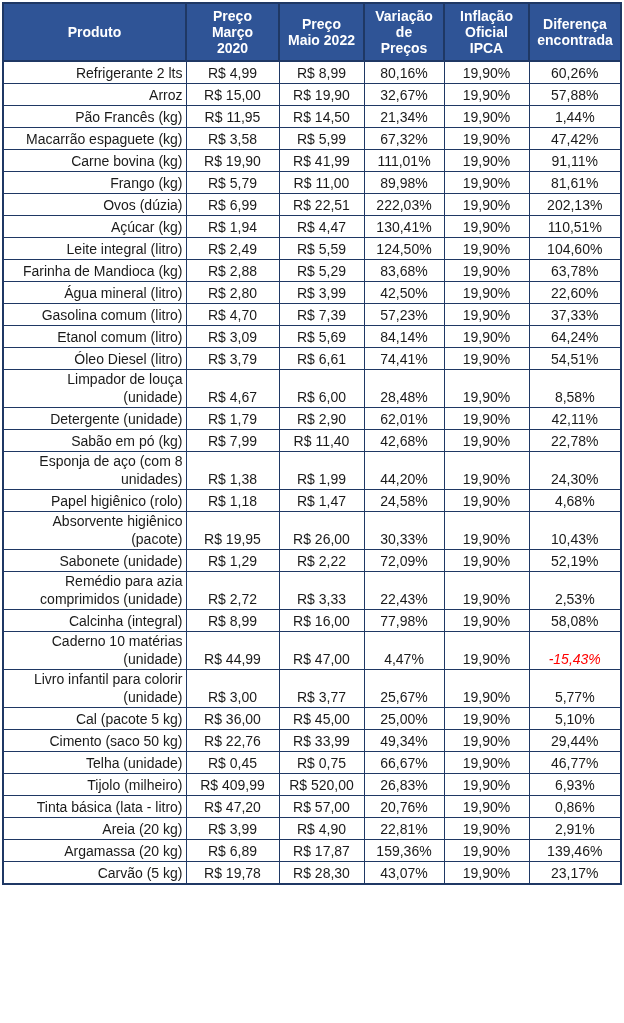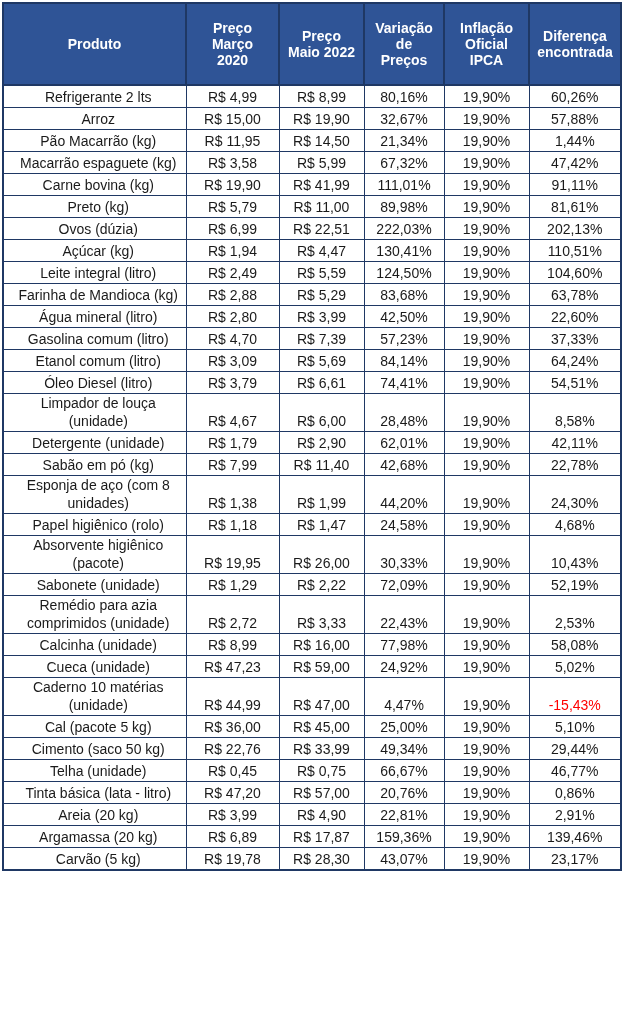"Preço" table.price-table th { padding: 16px 2px -> 4px 2px }
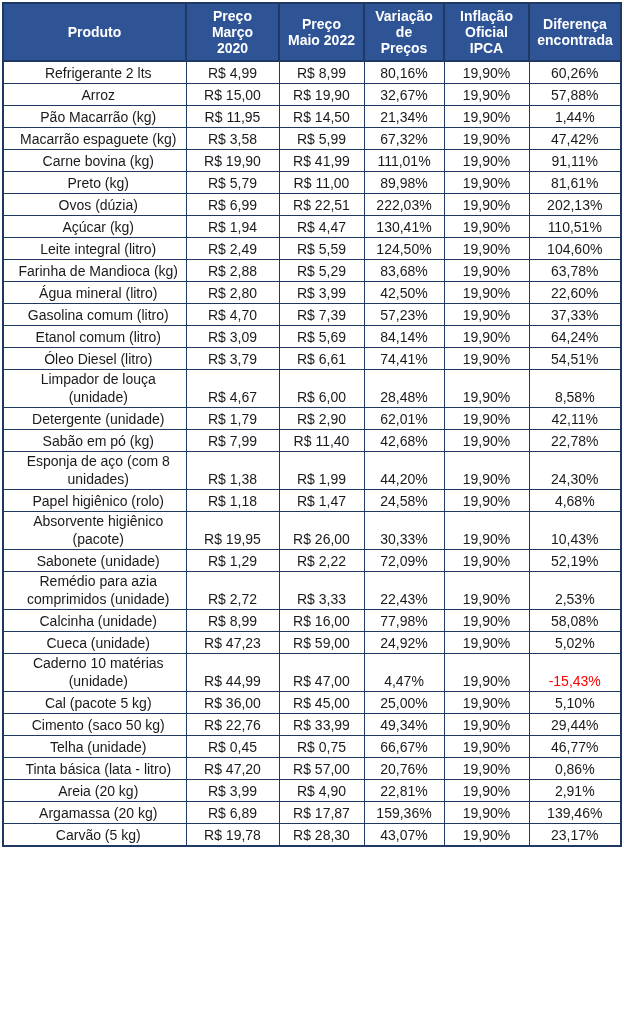"Refrigerante 2 lts" table.price-table td.col-produto { text-align: center -> right }
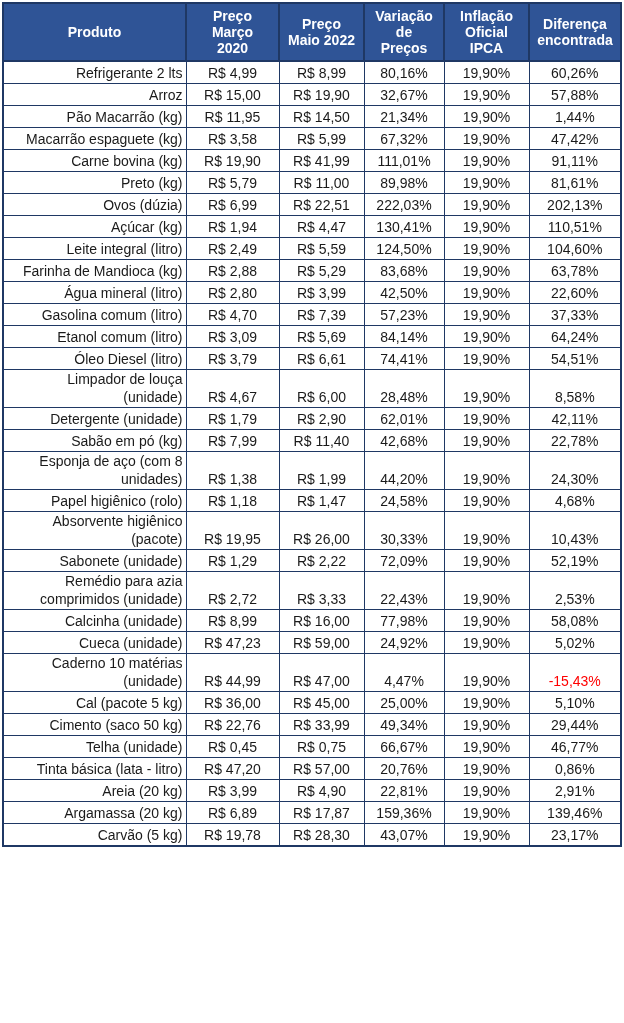"Pão Macarrão (kg)" td.col-produto { text: Macarrão -> Francês }
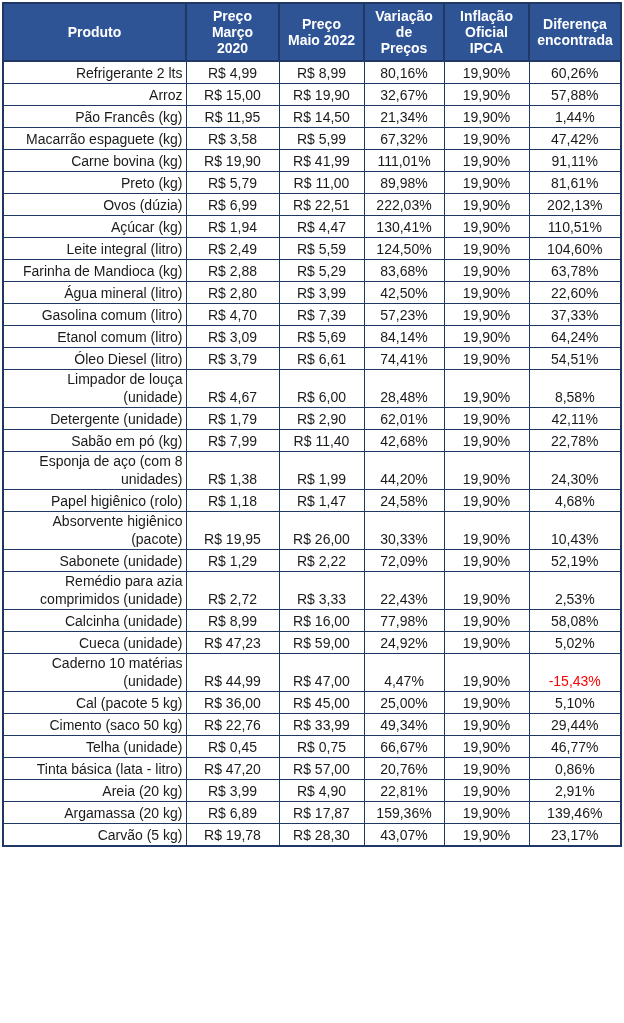"Preto (kg)" td.col-produto { text: Preto -> Frango }
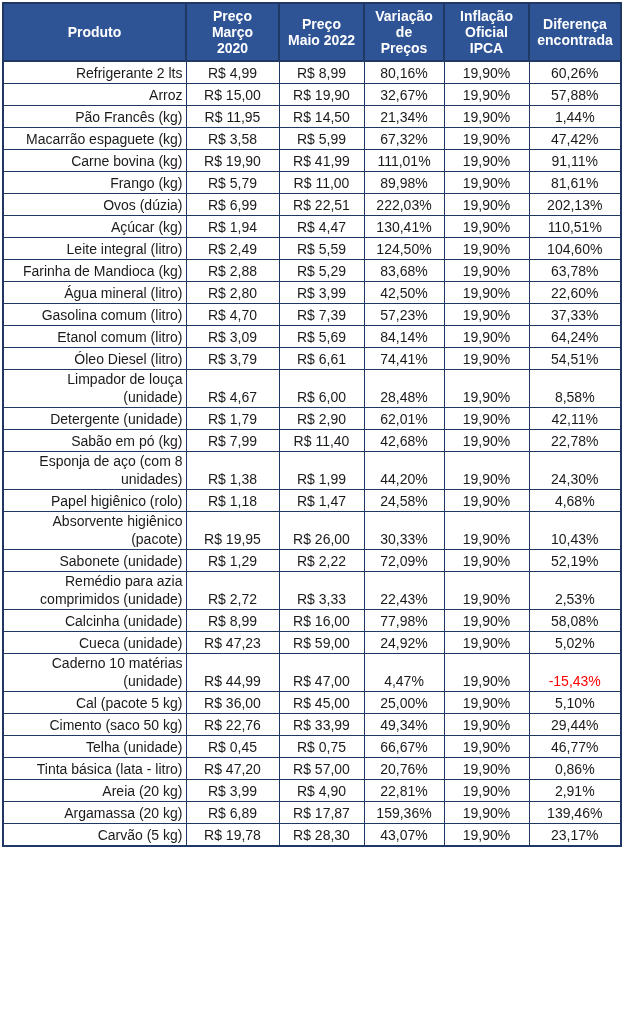"Calcinha (unidade)" td.col-produto { text: unidade -> integral }
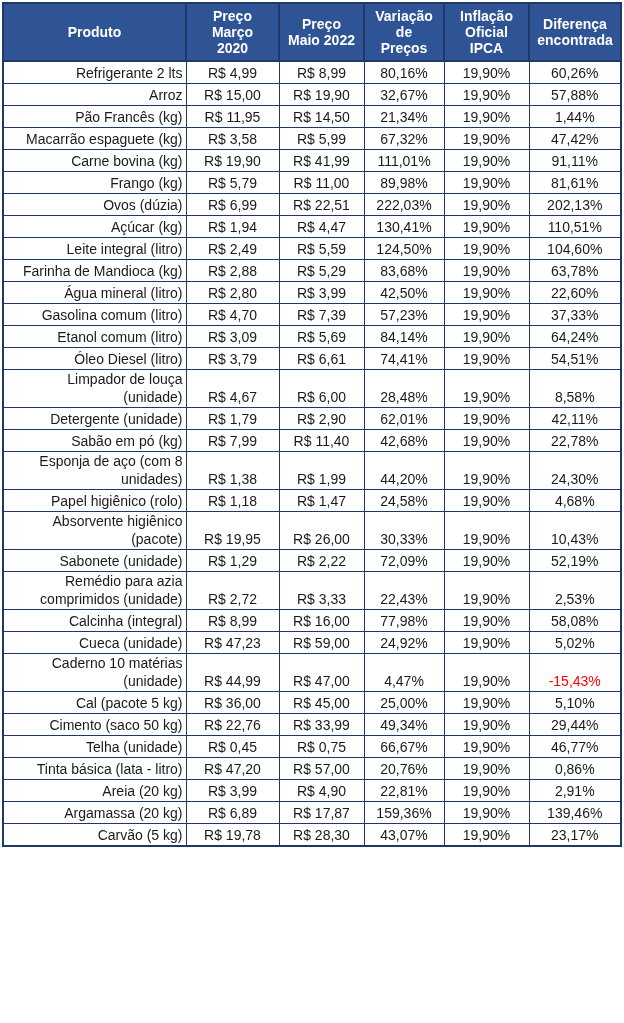"Cueca (unidade)" tr { html: <tr> <td>Cueca (unidade)</td> <td>R$ 47,23</td> <td>R$ 59,00</td> <td>24,92%</td> <td>19,90%</td> <td>5,02%</td> </tr> -> none }
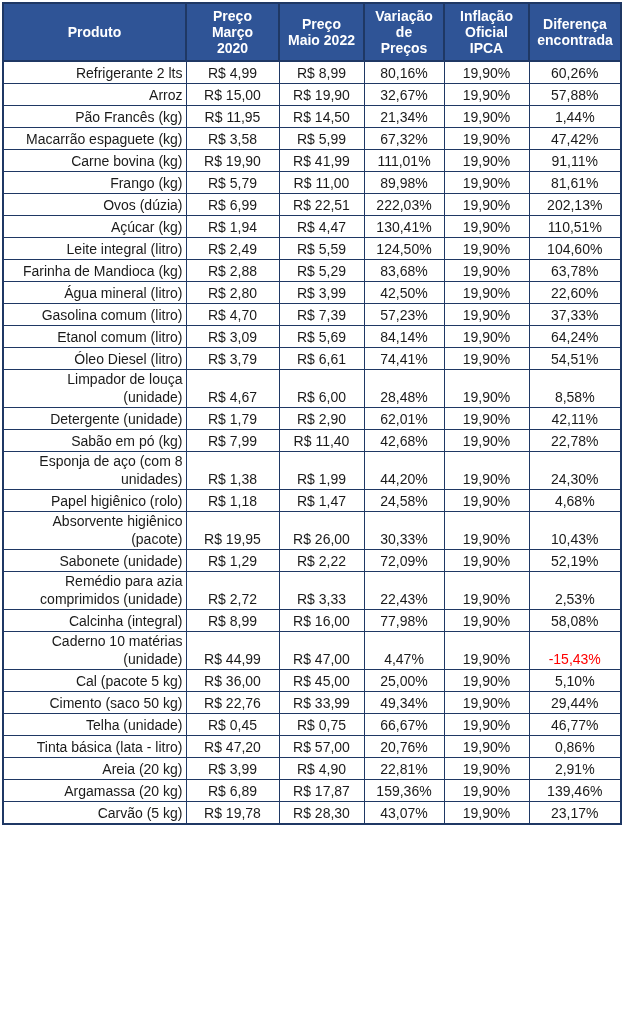"-15,43%" table.price-table td.negative { font-style: none -> italic }
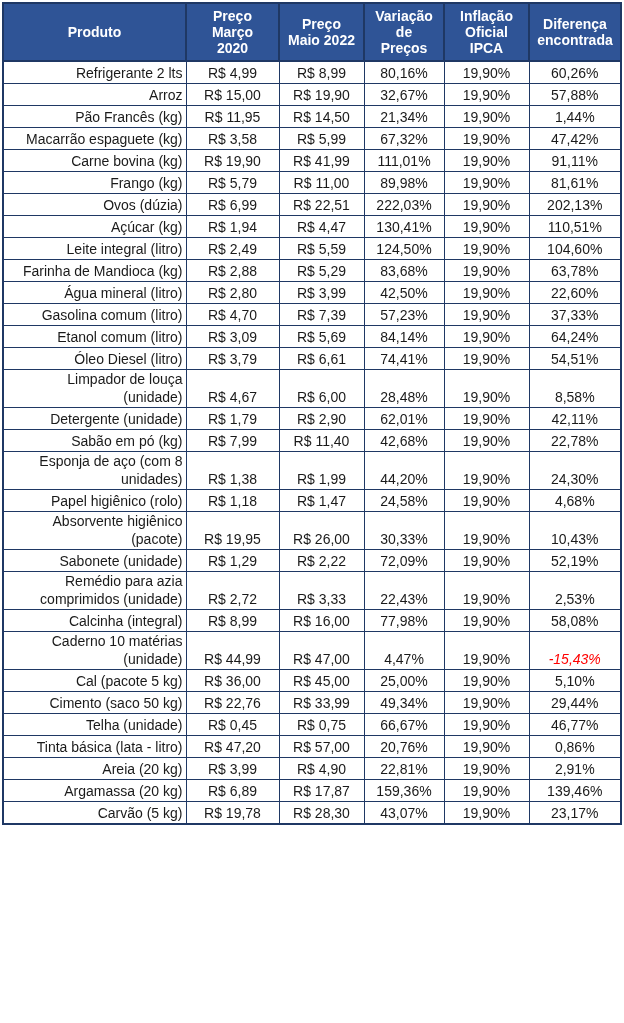"Livro infantil para colorir (unidade)" tr { html: none -> <tr> <td>Livro infantil para colorir (unidade)</td> <td>R$ 3,00</td> <td>R$ 3,77</td> <td>25,67%</td> <td>19,90%</td> <td>5,77%</td> </tr> }
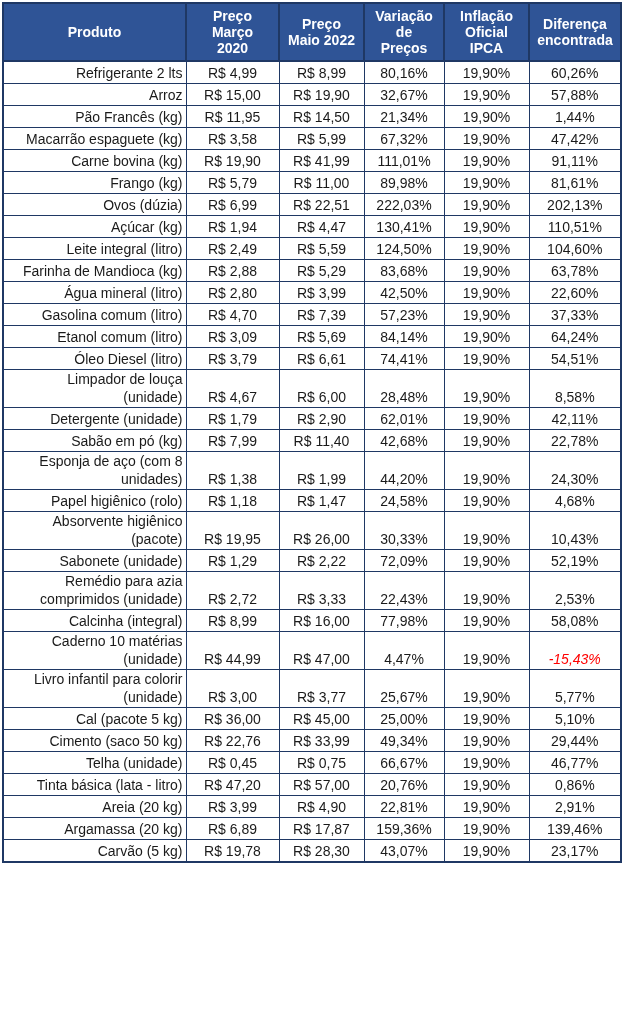"Tijolo (milheiro)" tr { html: none -> <tr> <td>Tijolo (milheiro)</td> <td>R$ 409,99</td> <td>R$ 520,00</td> <td>26,83%</td> <td>19,90%</td> <td>6,93%</td> </tr> }
